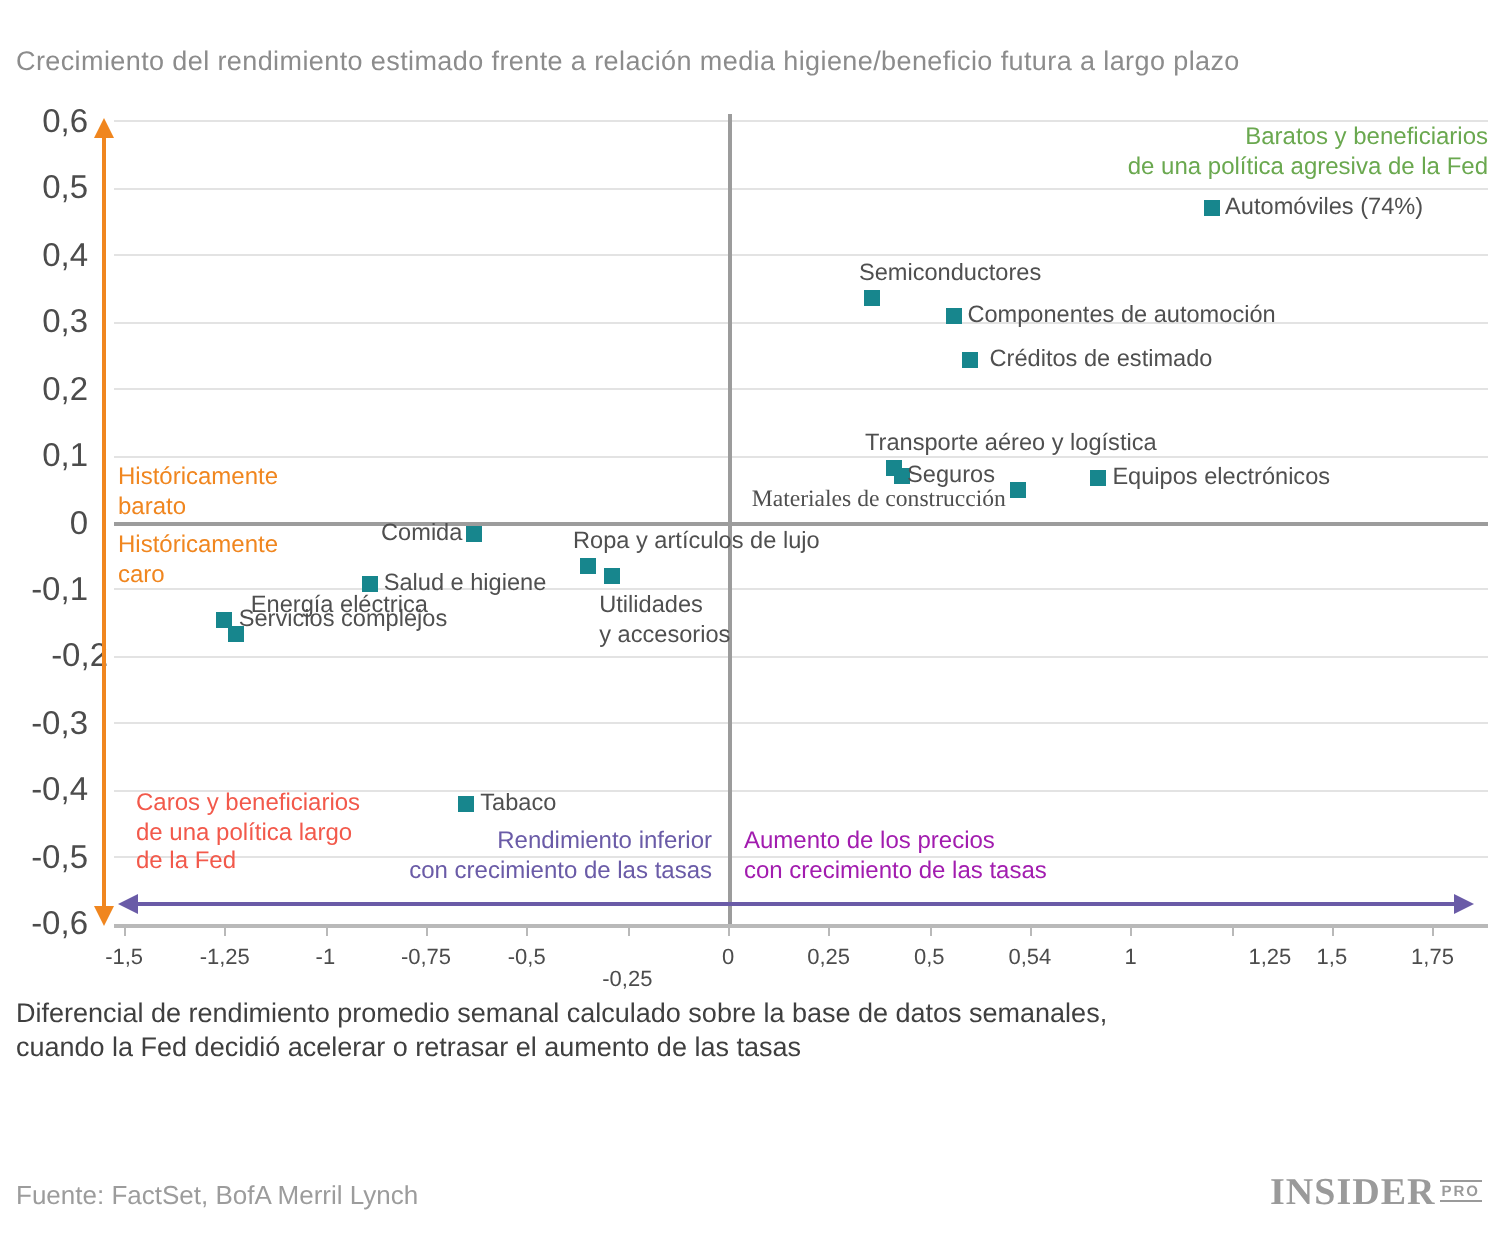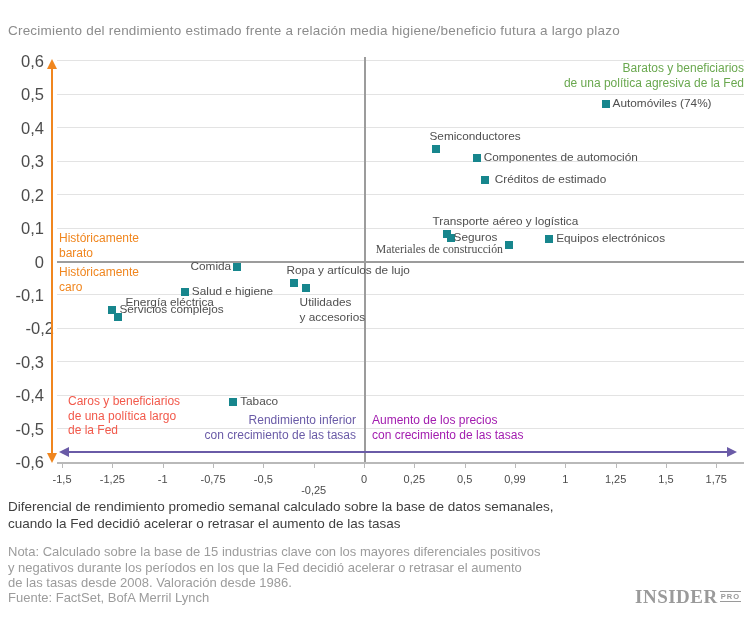"0,99" div.xtick { text: 0,99 -> 0,54 }
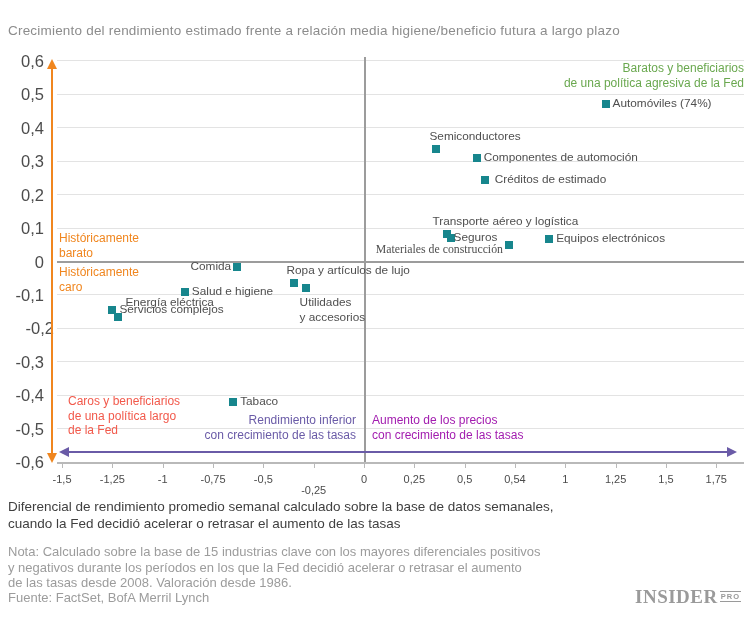"1,25" div.xtick { text-align: none -> right }
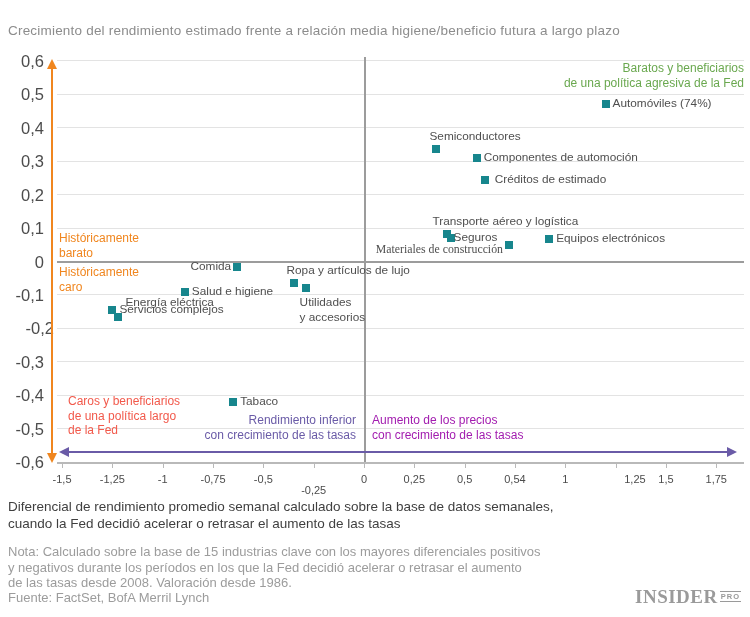"Nota: Calculado sobre la base" div.note { html: <div>Nota: Calculado sobre la base de 15 industrias clave con los mayores diferenciales positivos y negativos durante los períodos en los que la Fed decidió acelerar o retrasar el aumento de las tasas desde 2008. Valoración desde 1986.</div> -> none }
